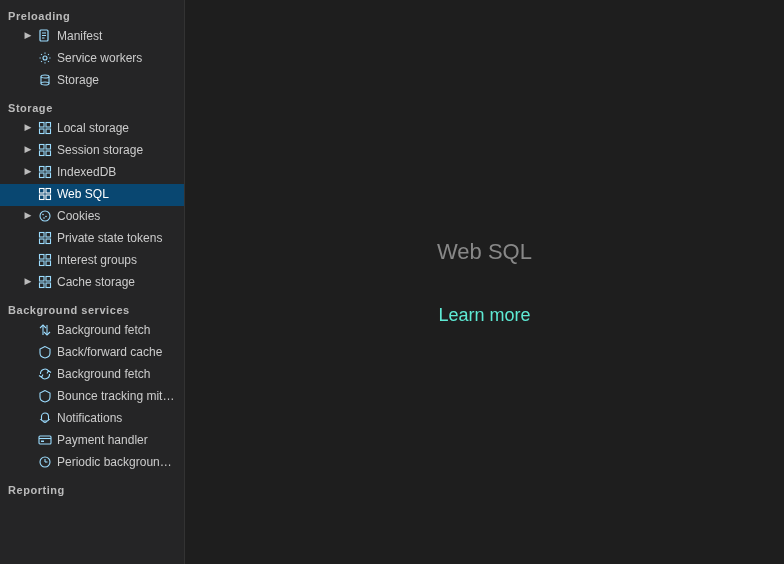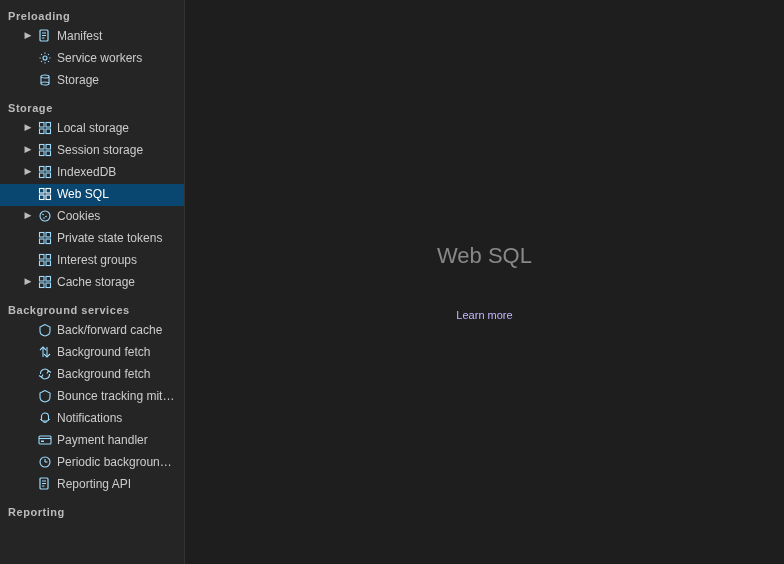"Learn more" .main-link { color: #c4b5fd -> #5eead4; font-size: 11px -> 18px }
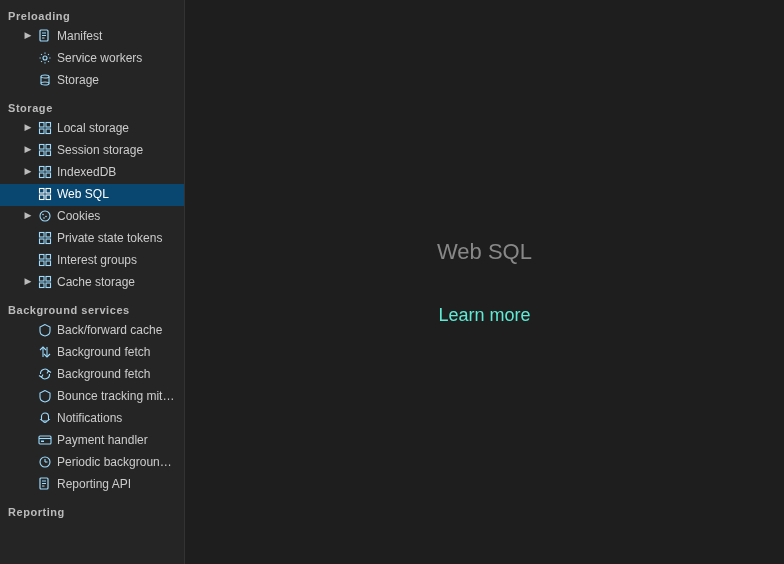"Back/forward cache" div.sidebar-item { order: before "Background fetch" -> after "Background fetch" }
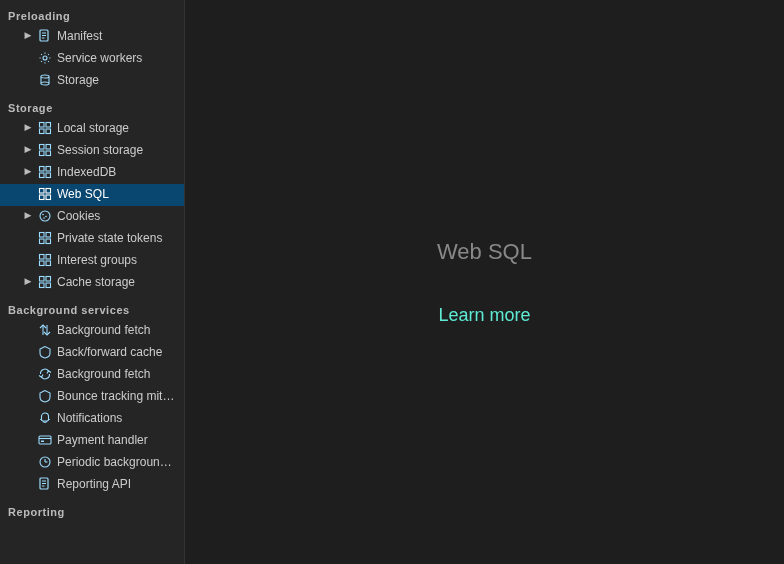"Reporting API" div.sidebar-item { html: <div> <span></span> <span> <svg> <rect></rect> <line></line> <line></line> <line></line> </svg> </span> <span>Reporting API</span> </div> -> none }
